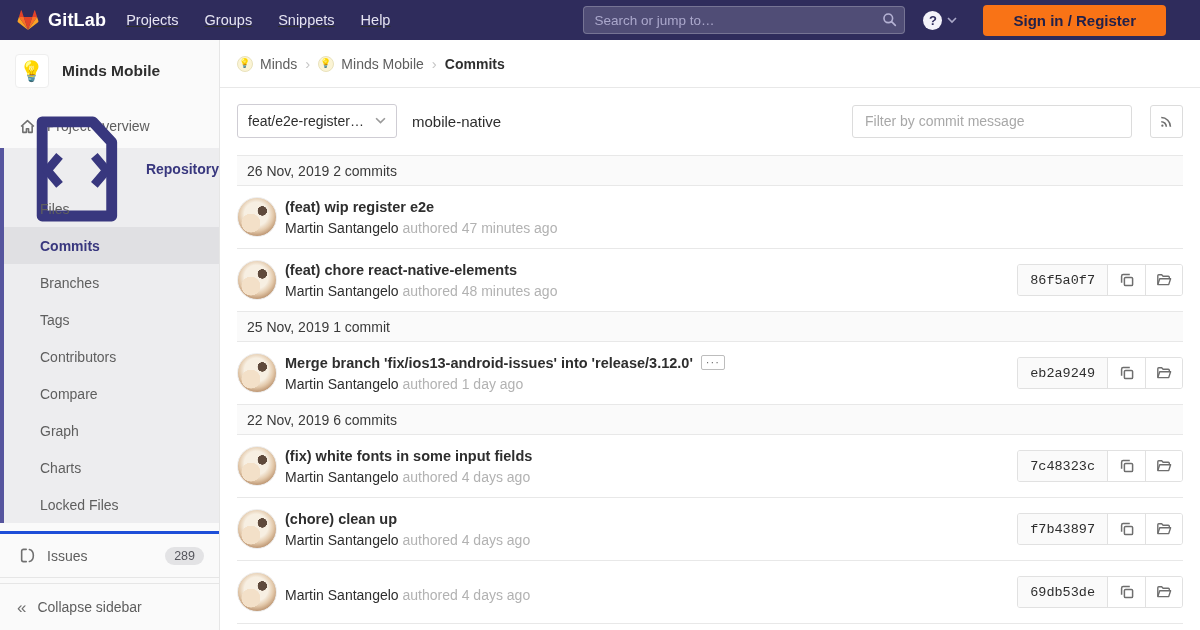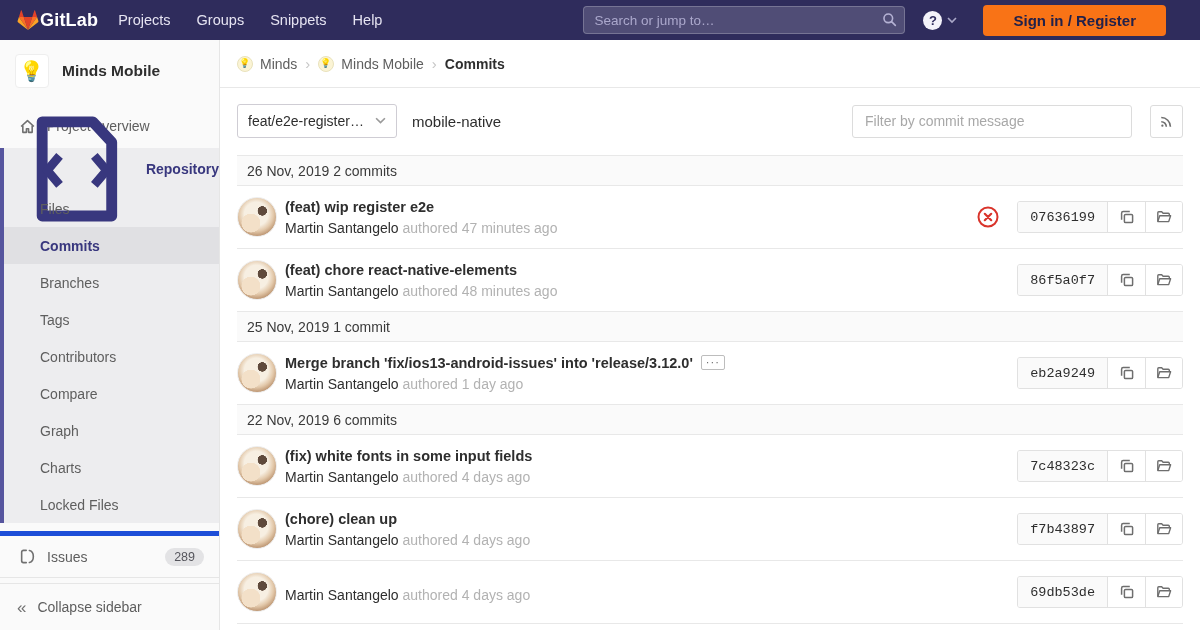"GitLab" .brand { gap: none -> 8px }
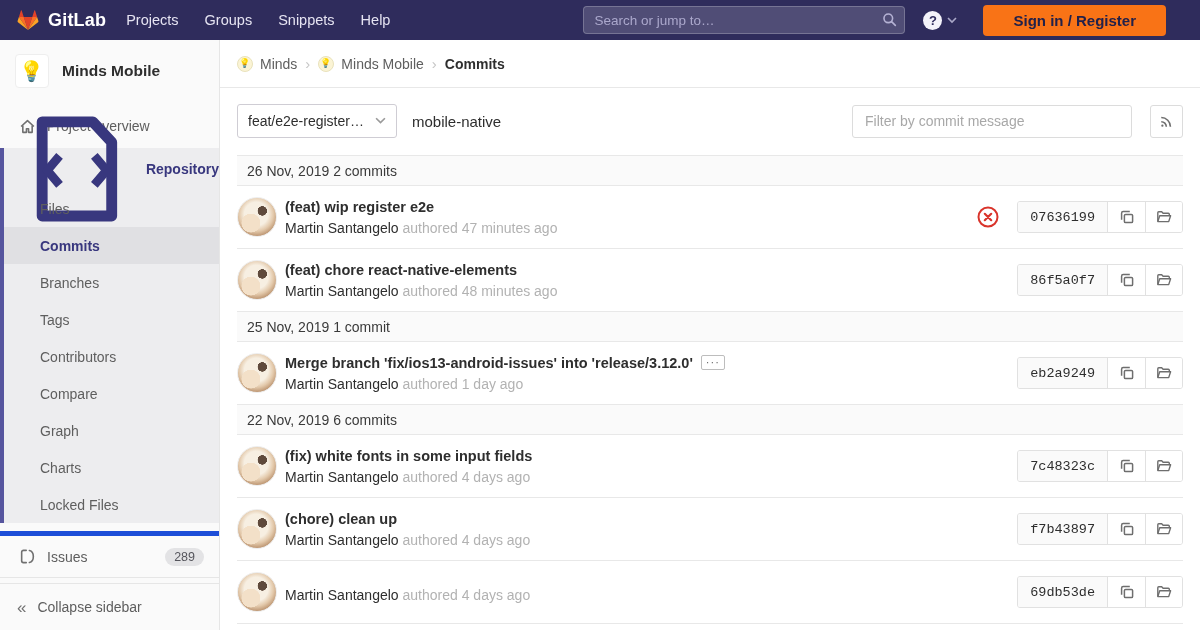"Projects" .nav-items { text-decoration: none -> underline }
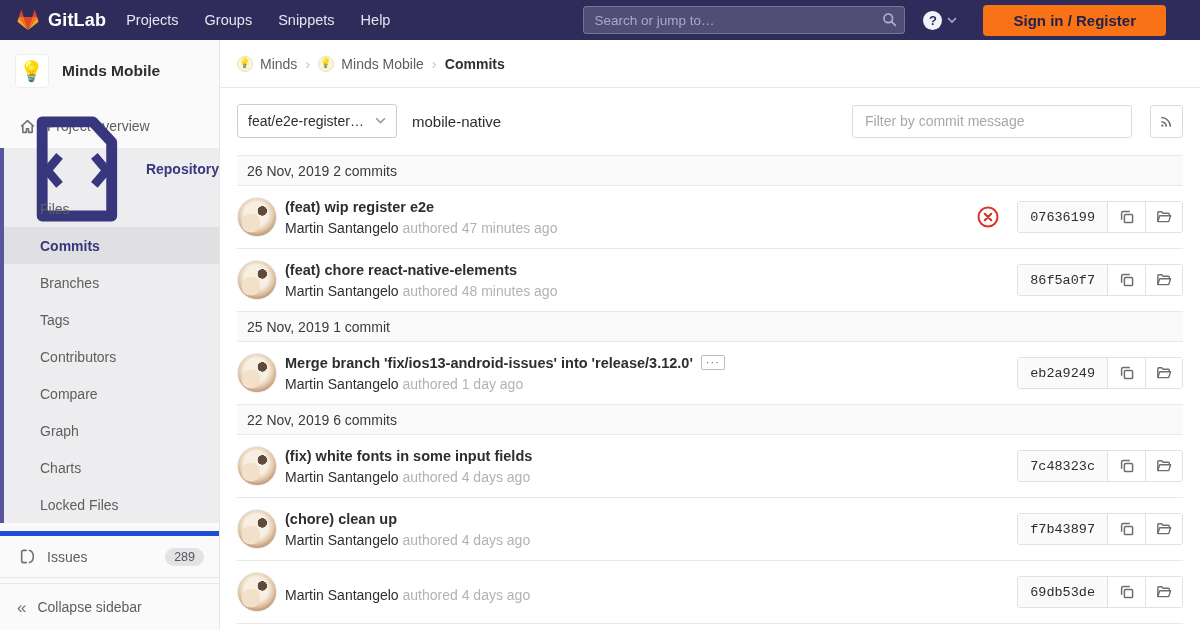"07636199" div.commit-actions { html: <div> <svg> <circle></circle> <path></path> </svg> <div> <span>07636199</span> <button> <svg> <rect></rect> <path></path> </svg> </button> <button> <svg> <path></path> <path></path> </svg> </button> </div> </div> -> none }
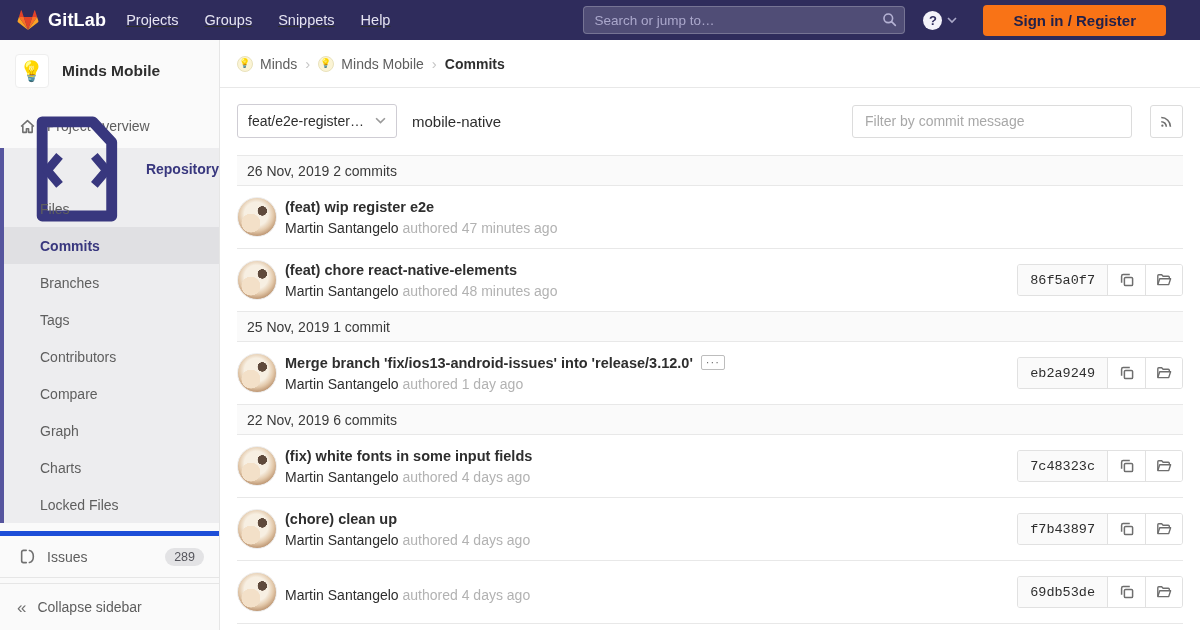"Issues" .issues-row { border-top: 5px solid #1d4ed8 -> 3px solid #1d4ed8 }
